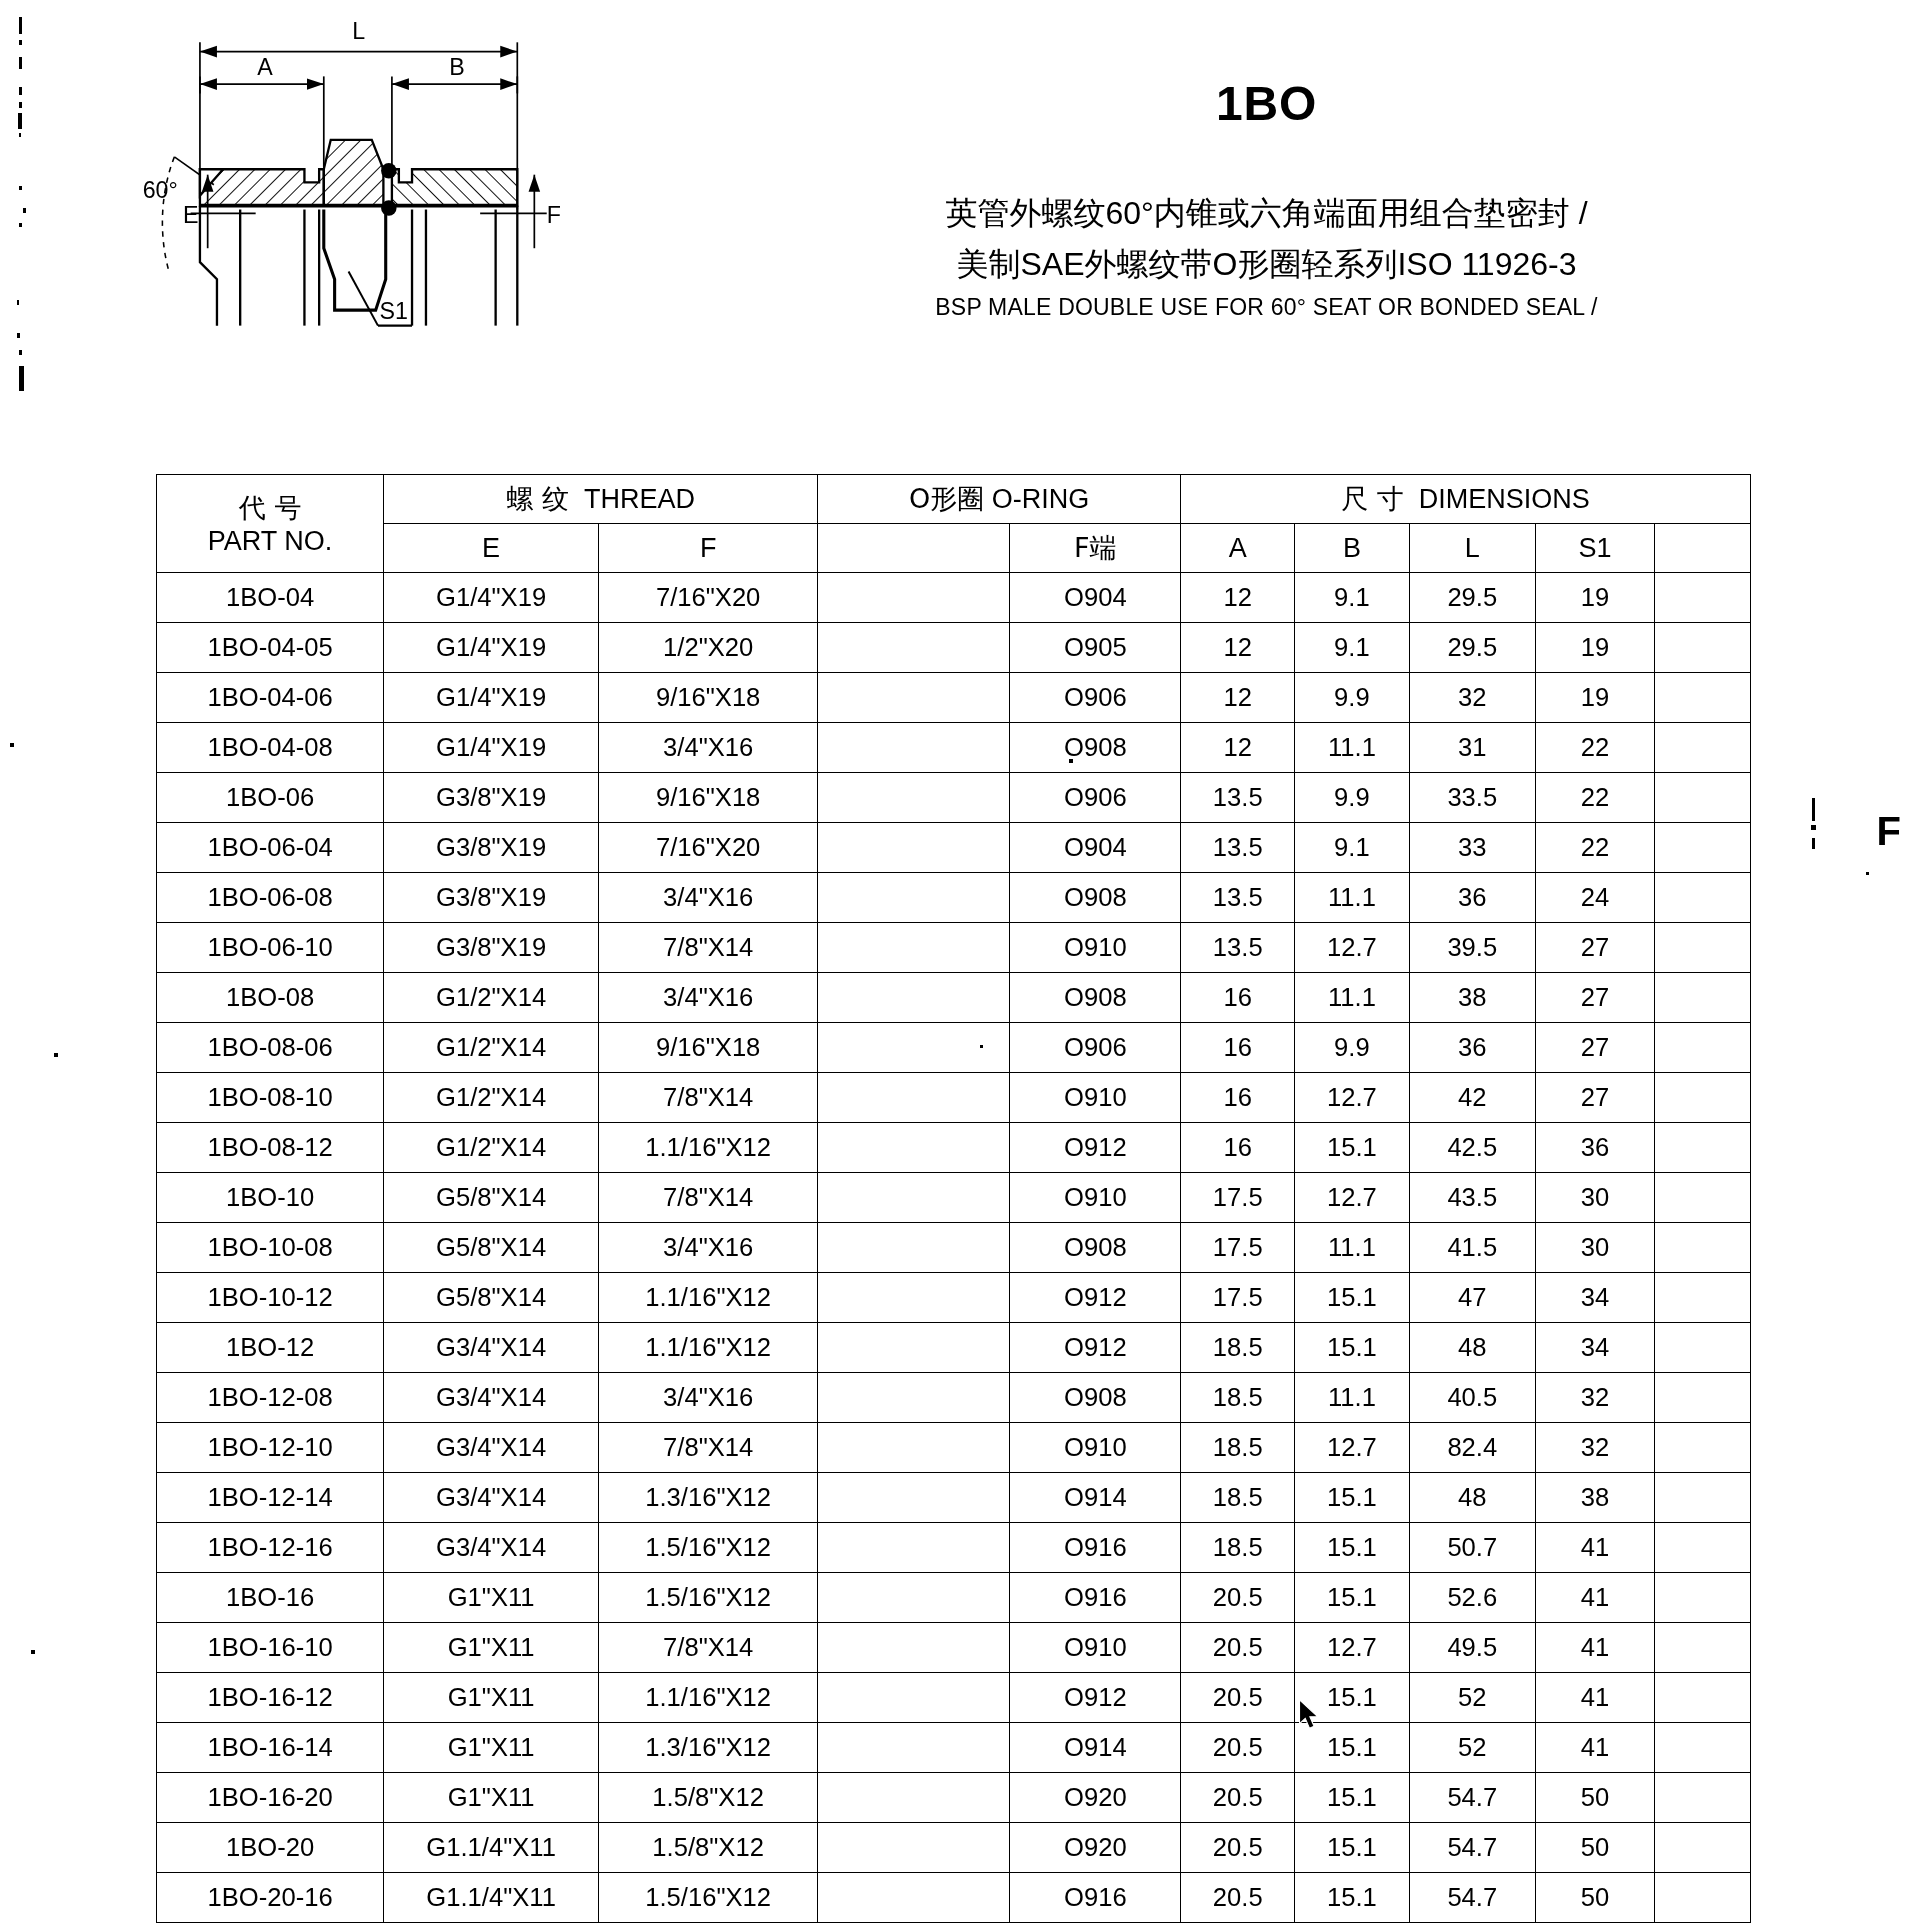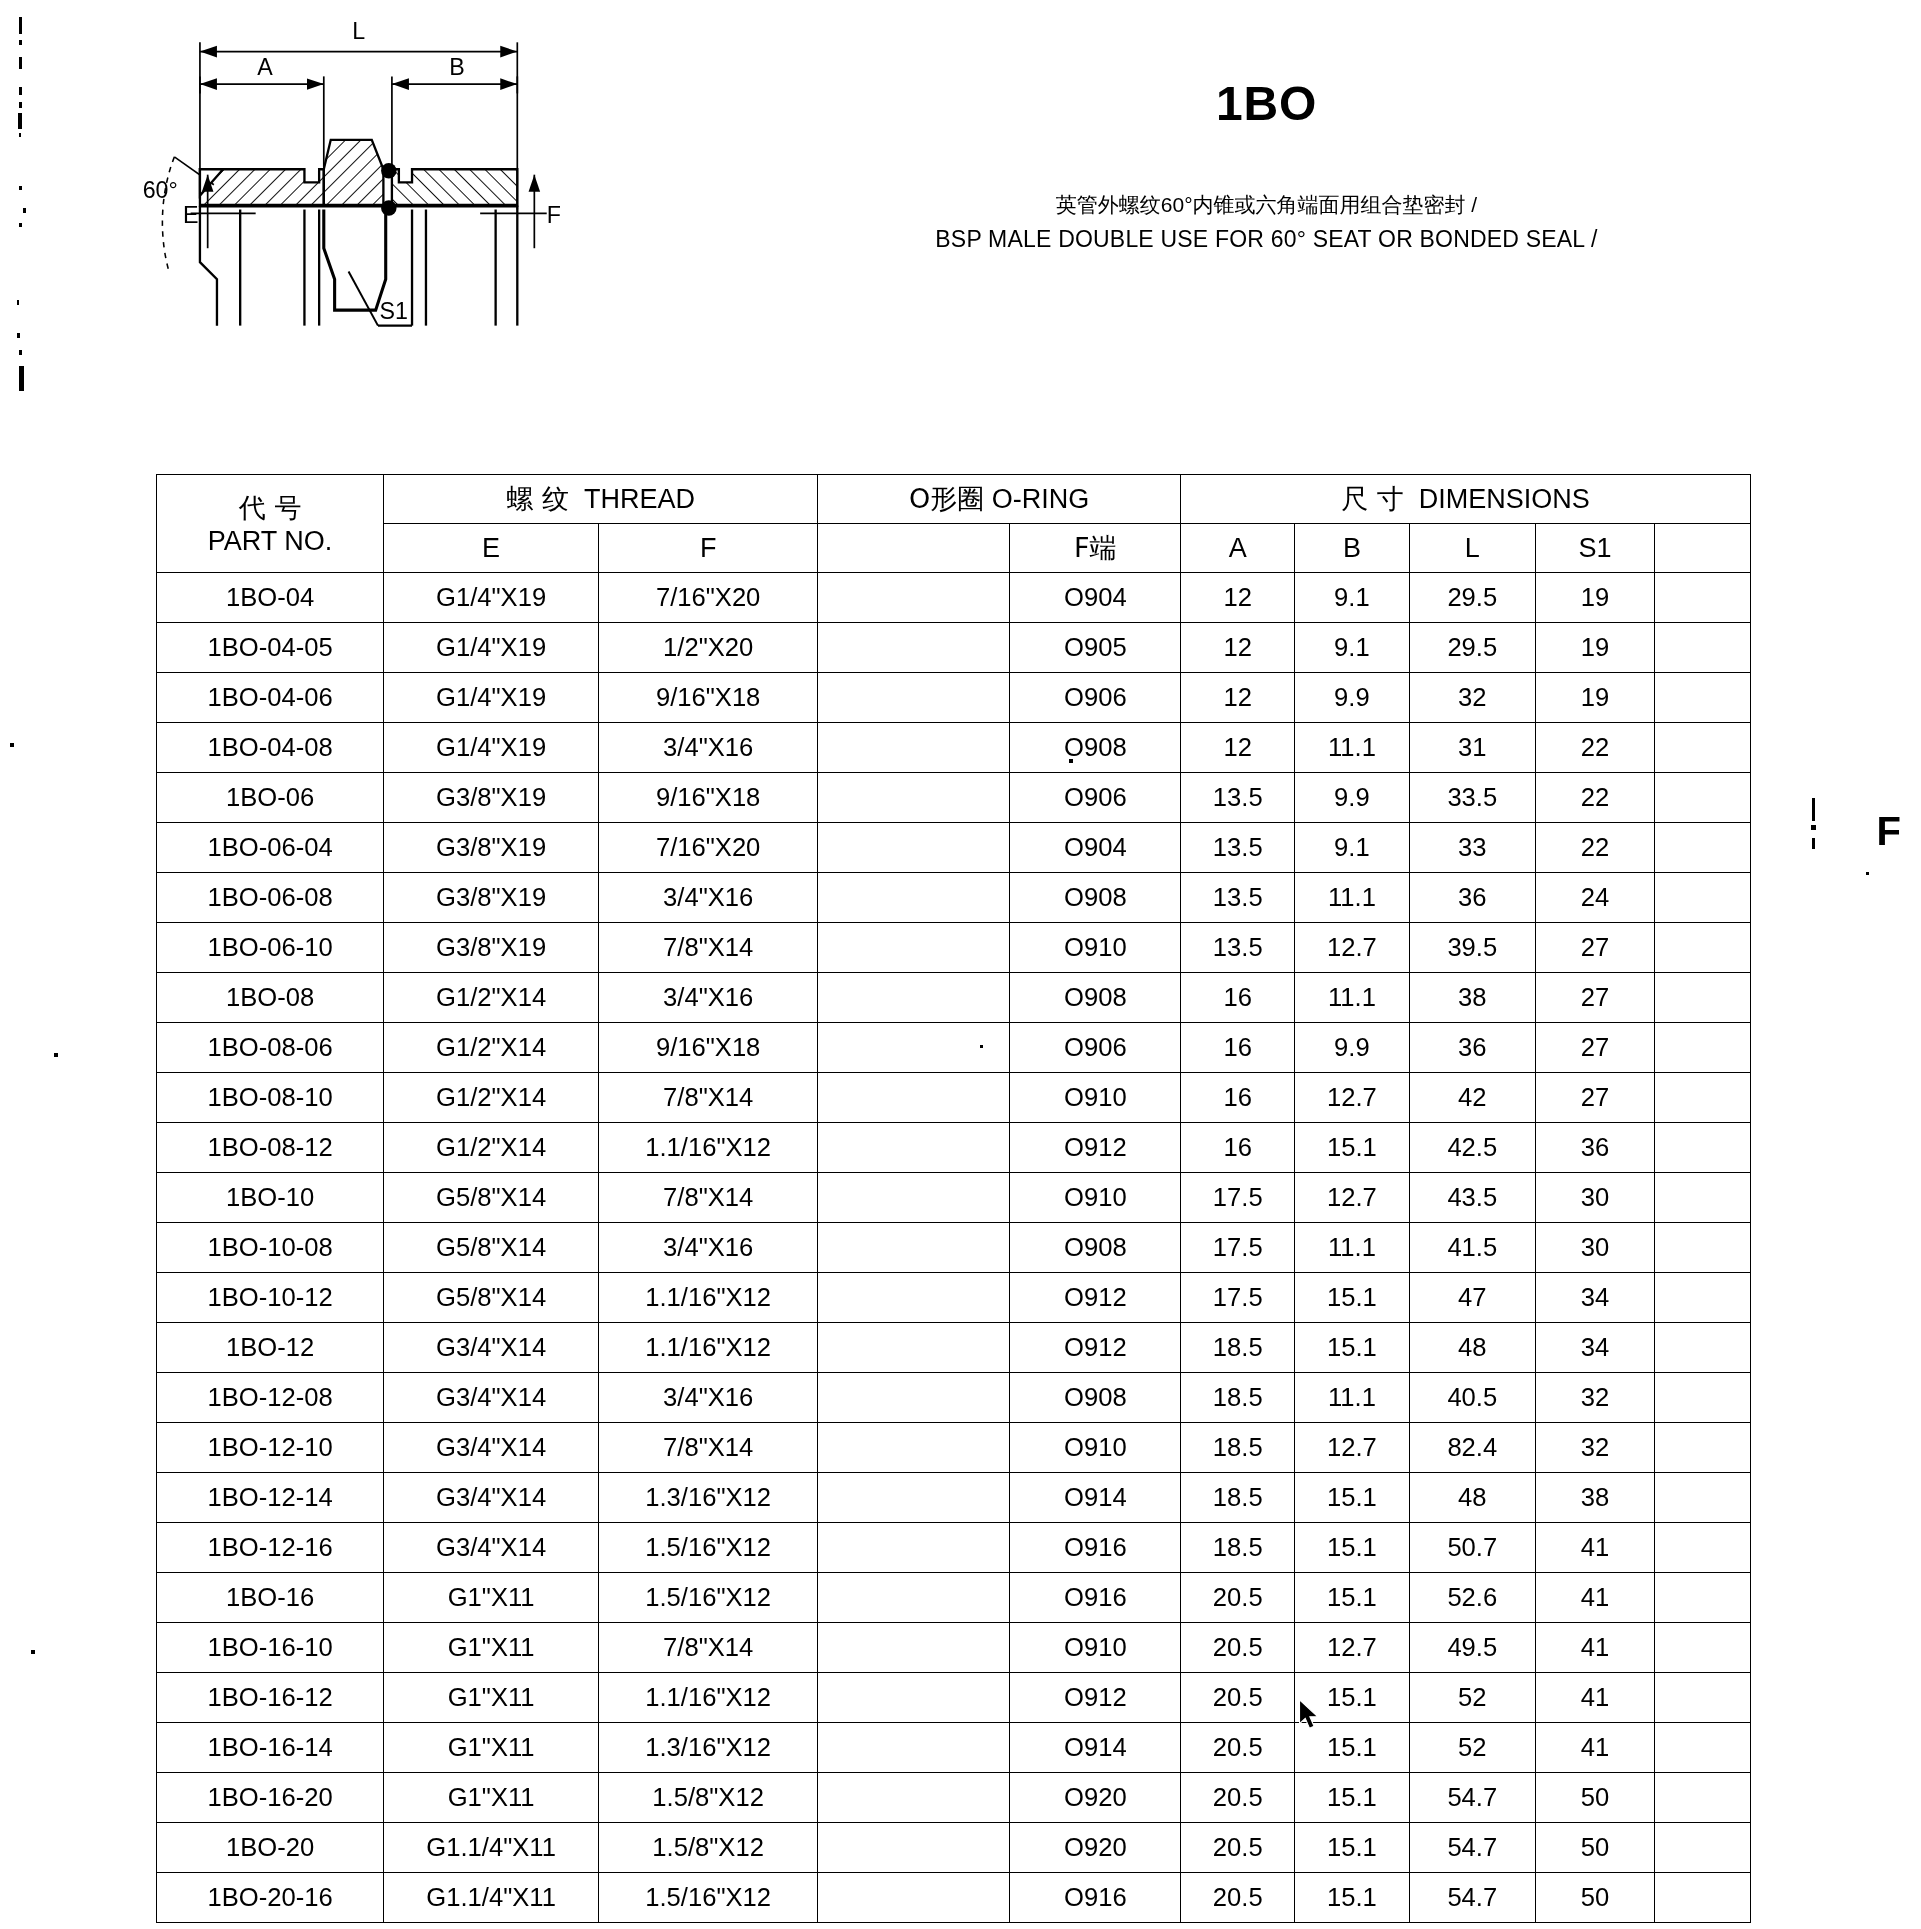"英管外螺纹60°内锥或六角端面用组合垫密封 /" .desc-line.cn { font-size: 21px -> 32px }
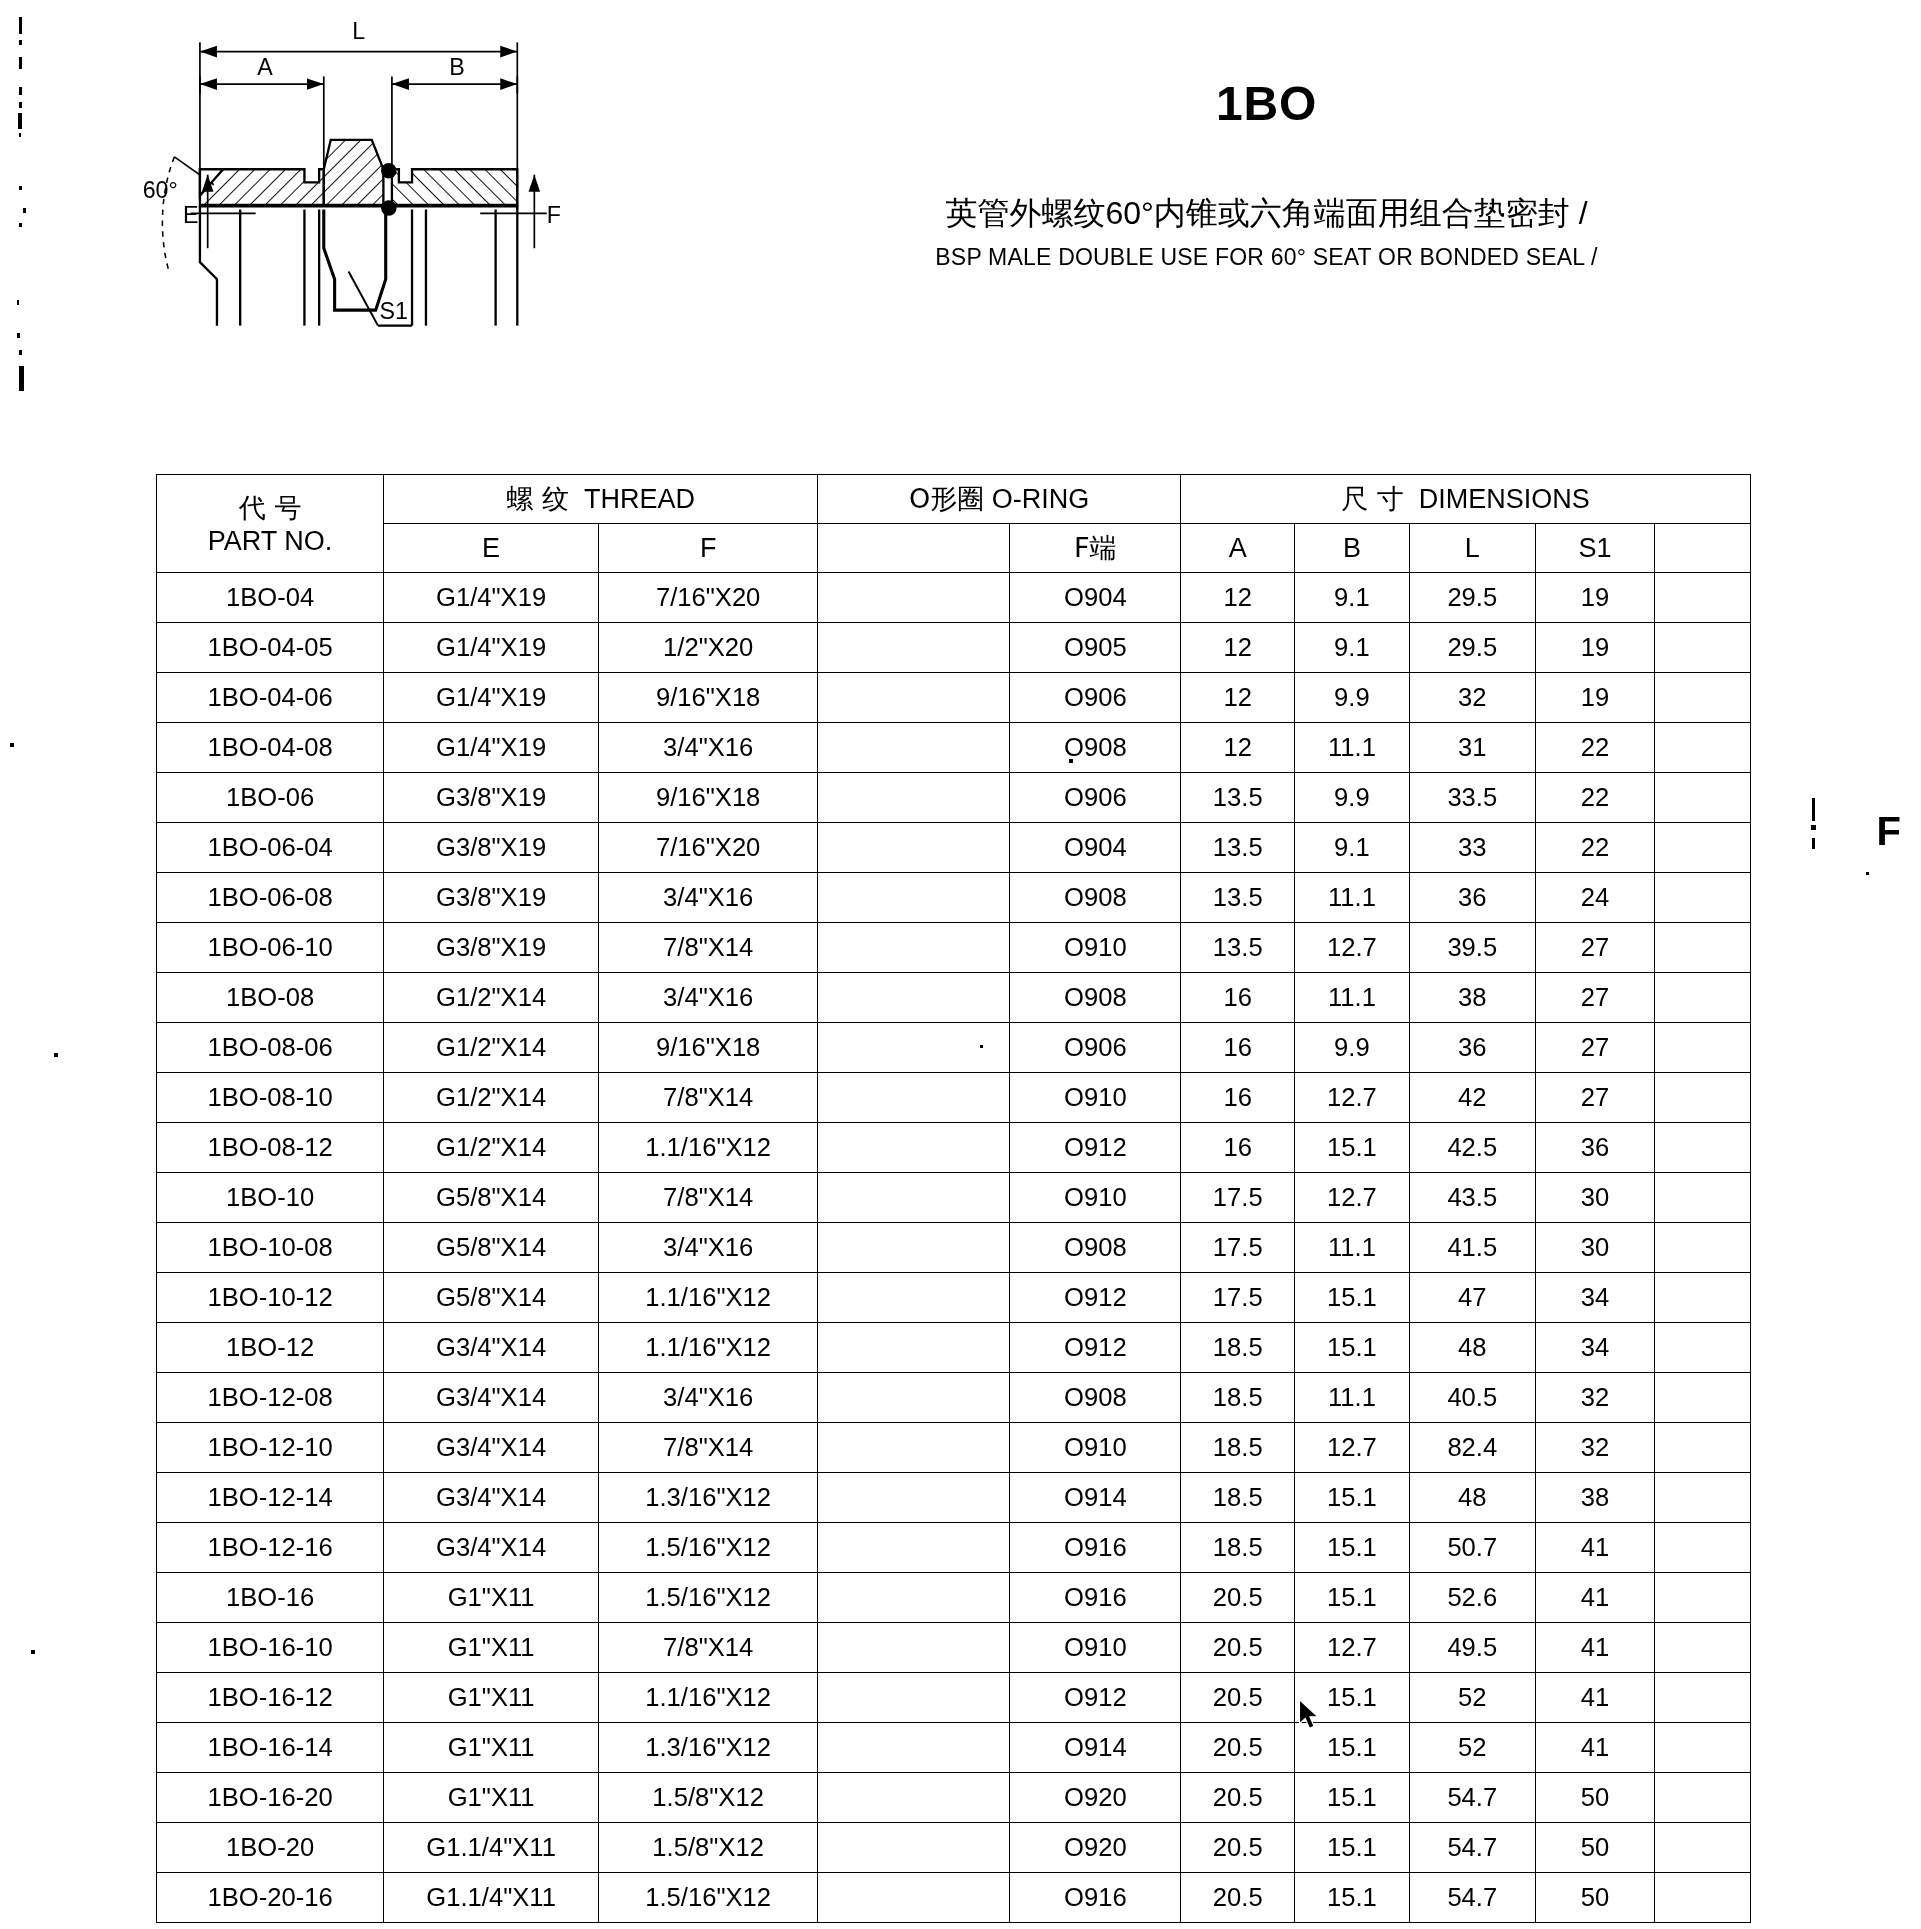"美制SAE外螺纹带O形圈轻系列ISO 11926-3" div.desc-line { html: none -> <div>美制SAE外螺纹带O形圈轻系列ISO 11926-3</div> }
